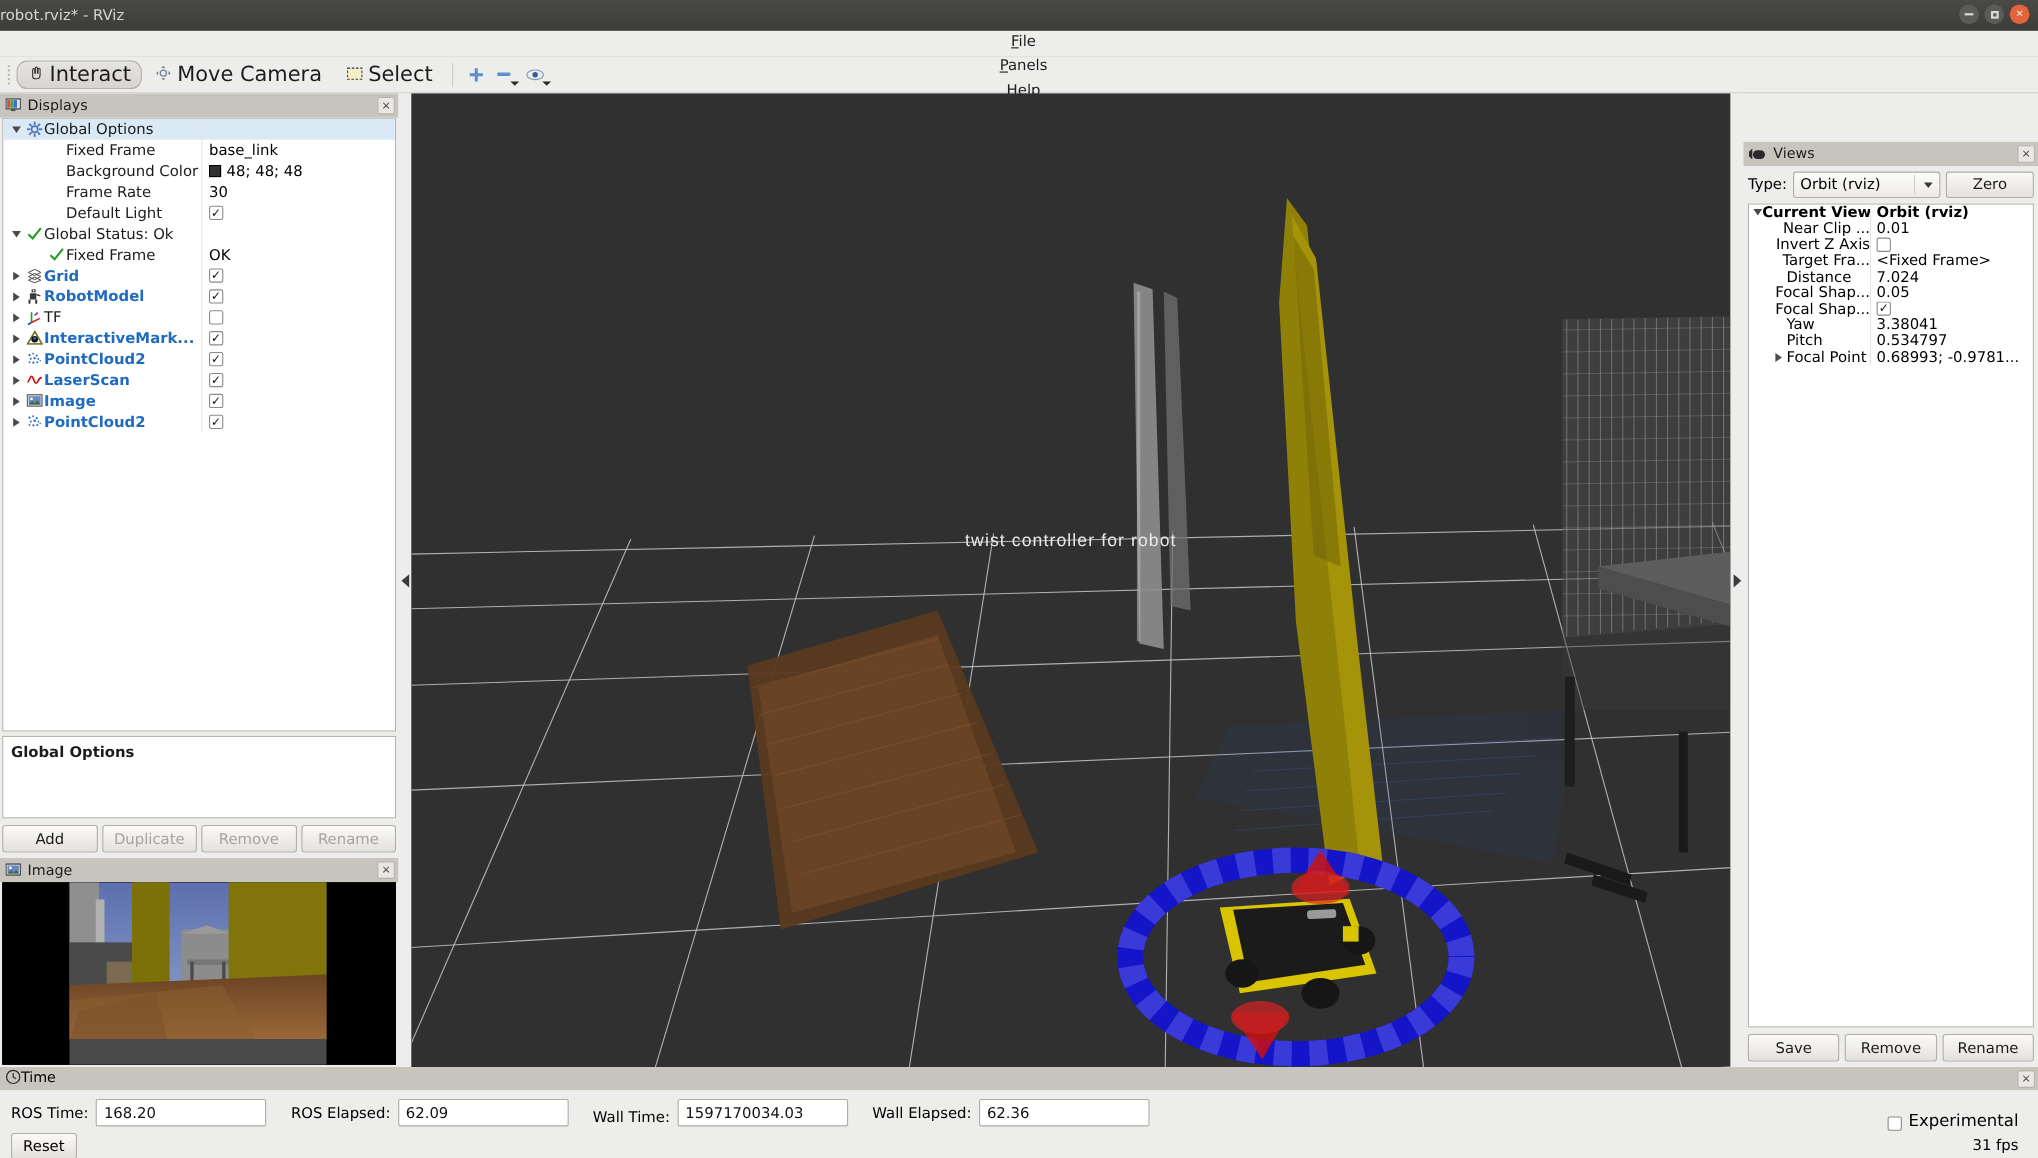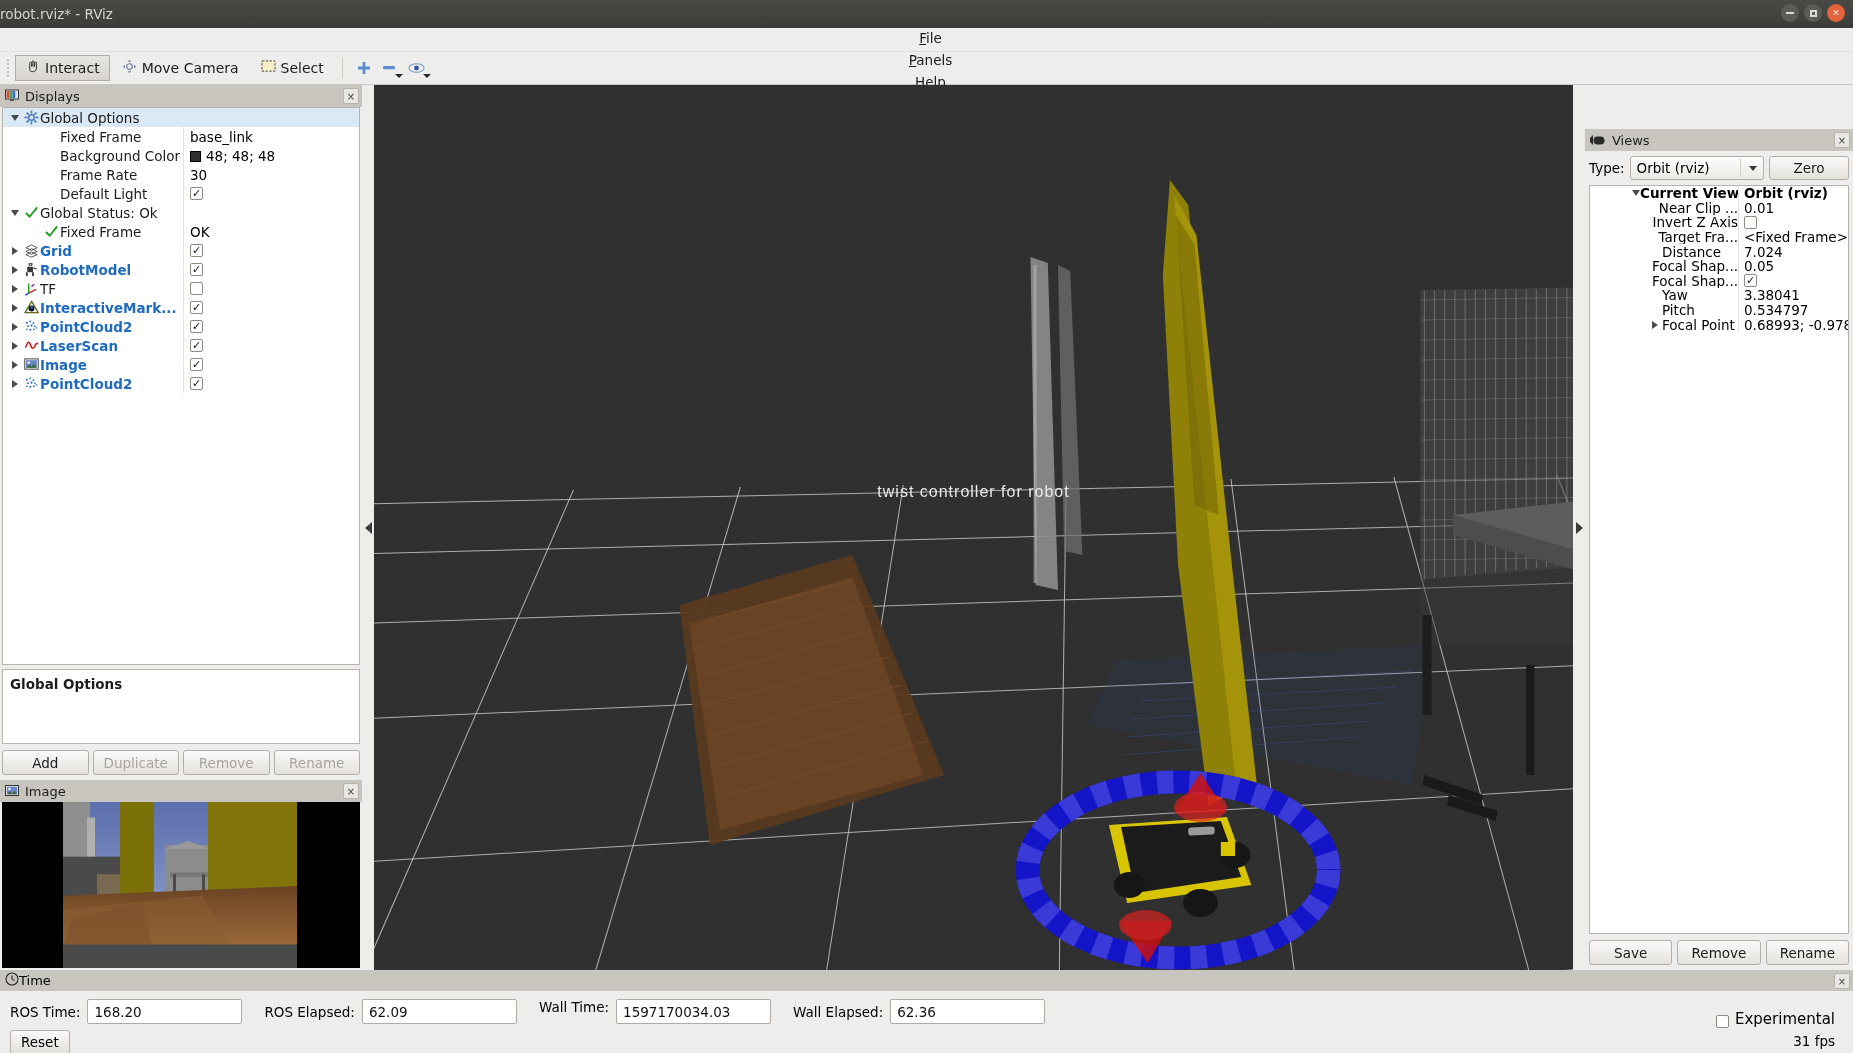"Interact" .tbtn { border-radius: 0 -> 10px; font-size: 14px -> 19px }
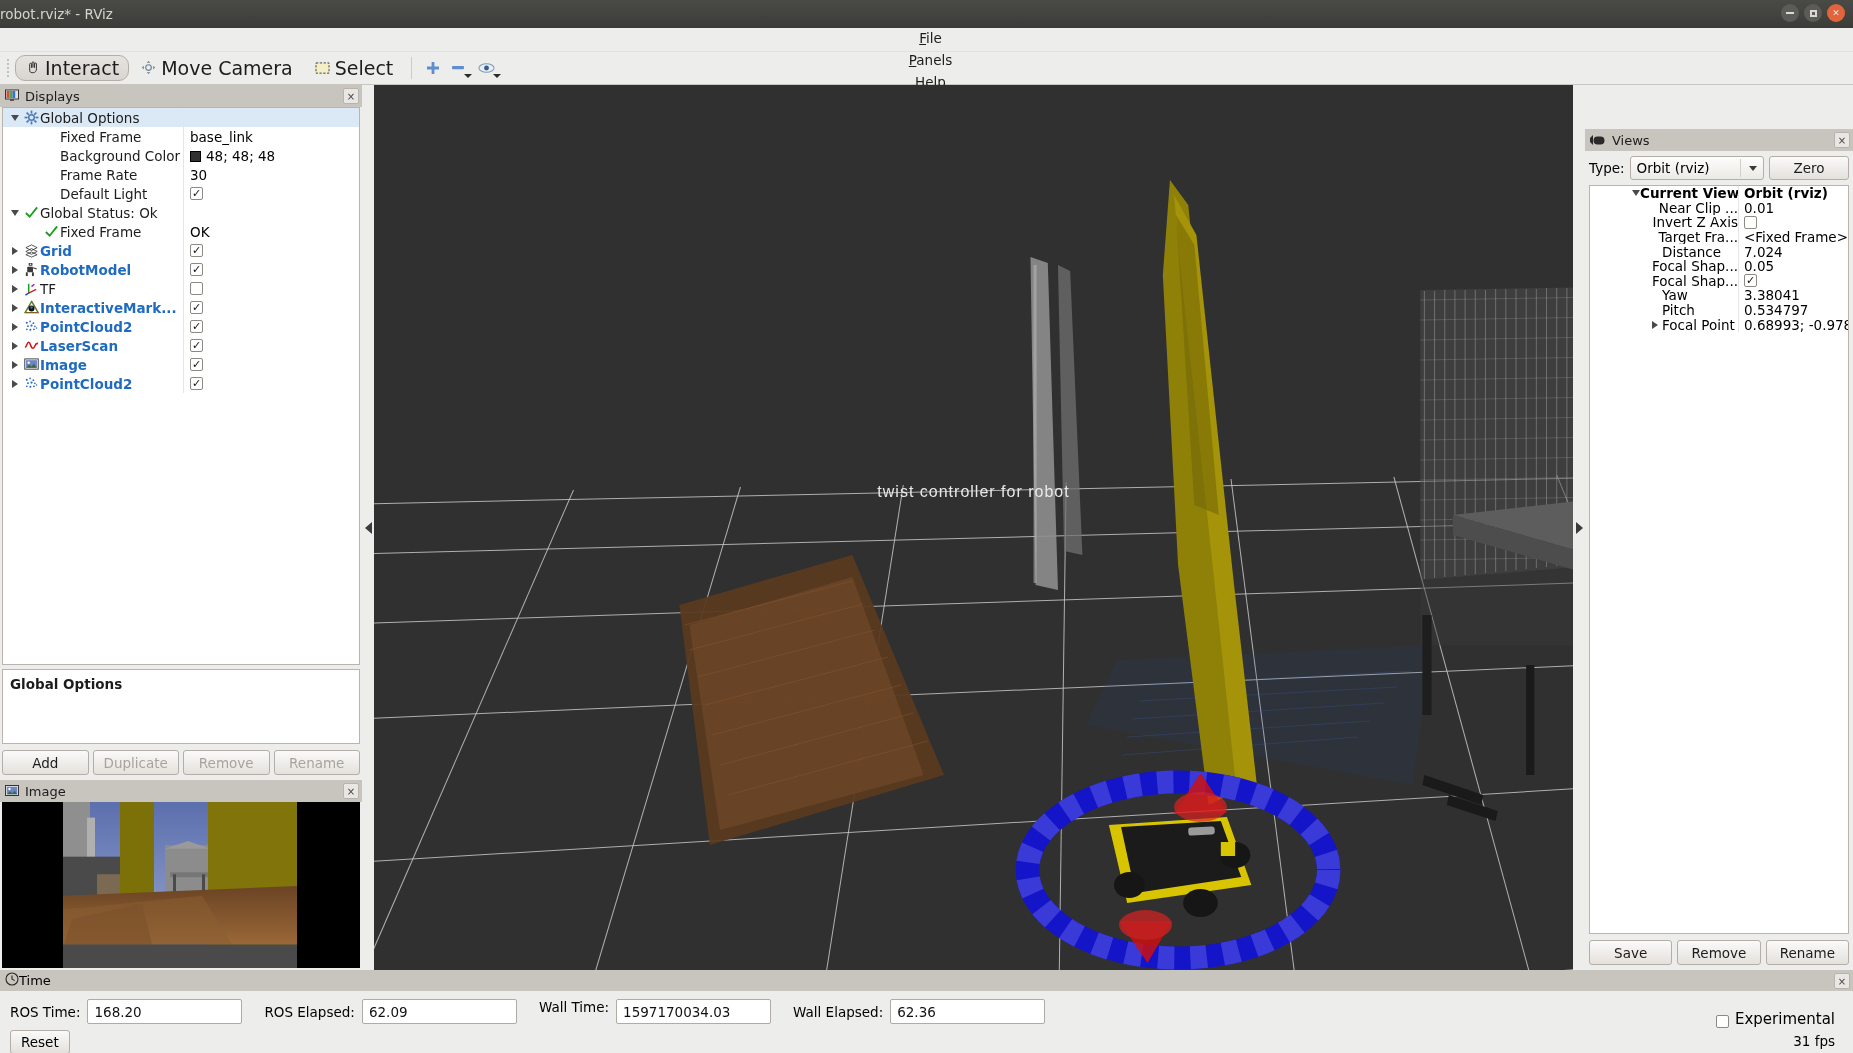"Current View" #views-tree { padding-left: 38px -> none }
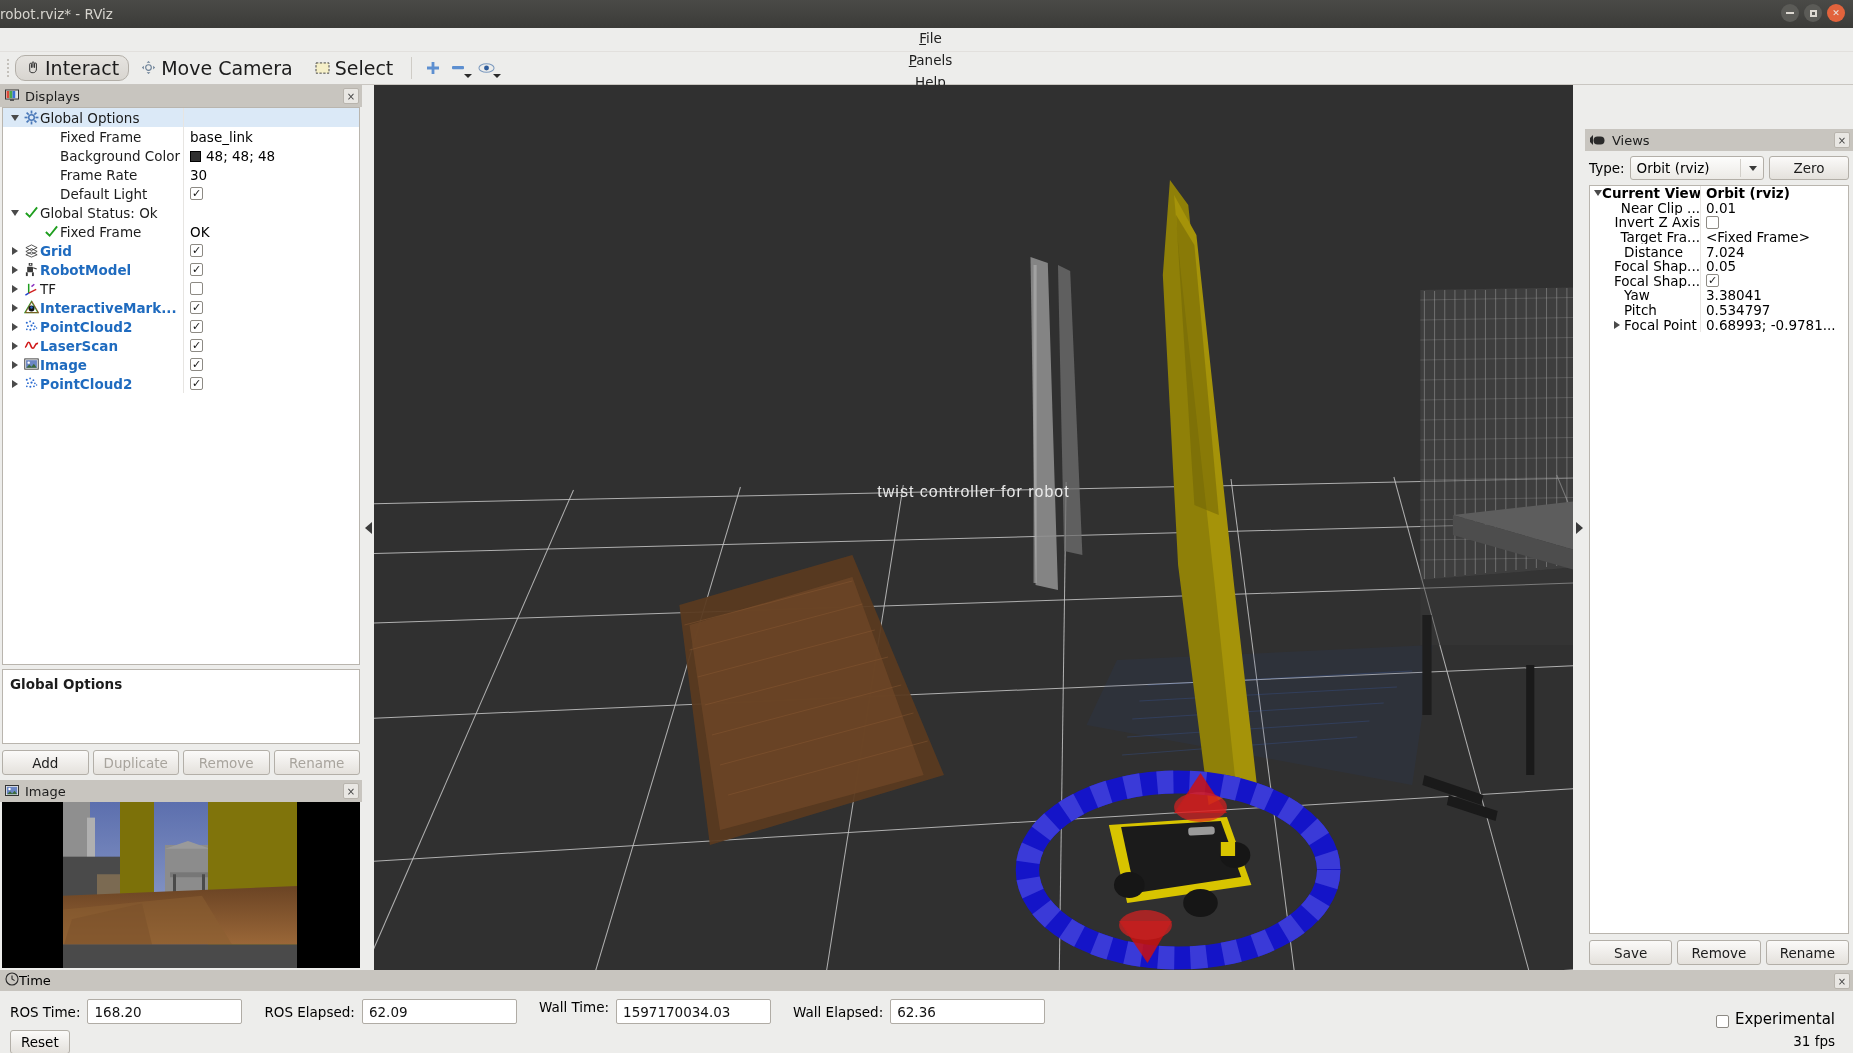"Wall Time:" div { align-items: flex-start -> flex-end }
